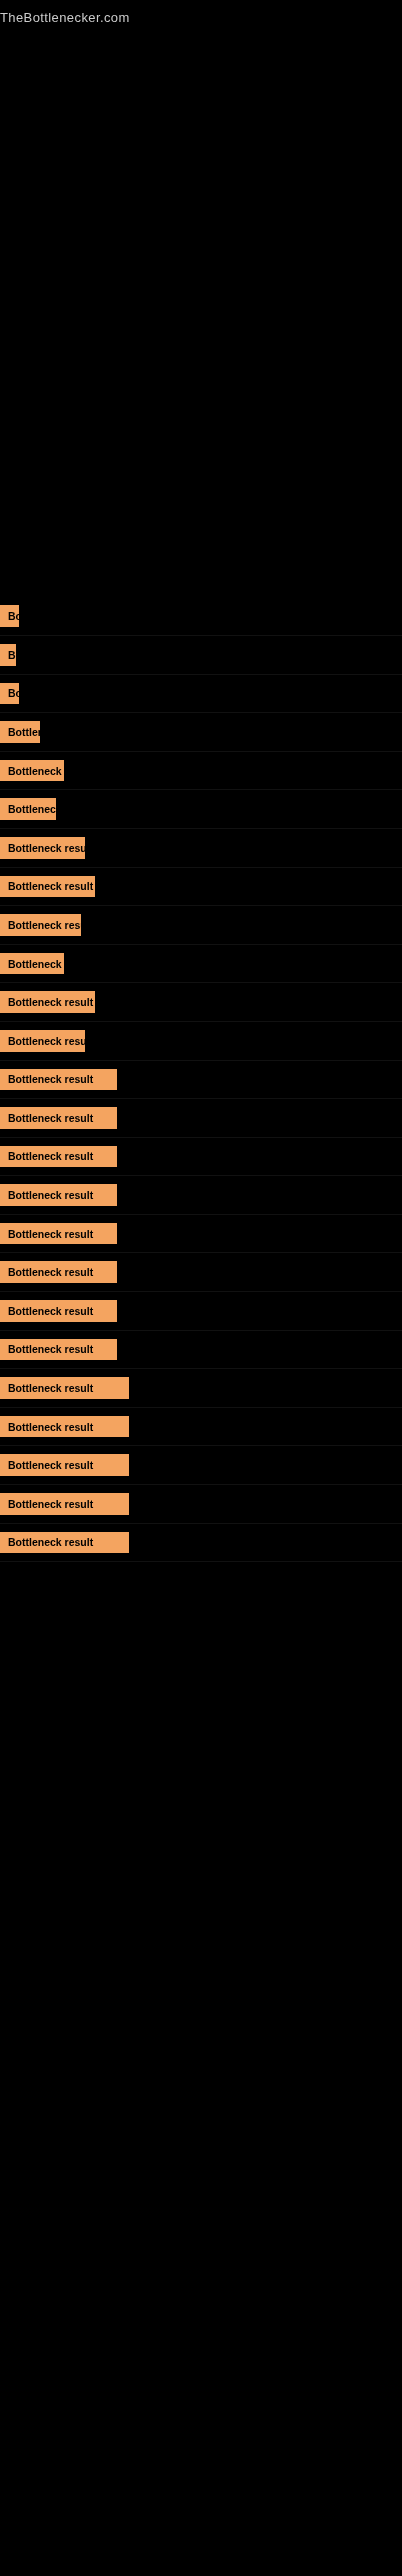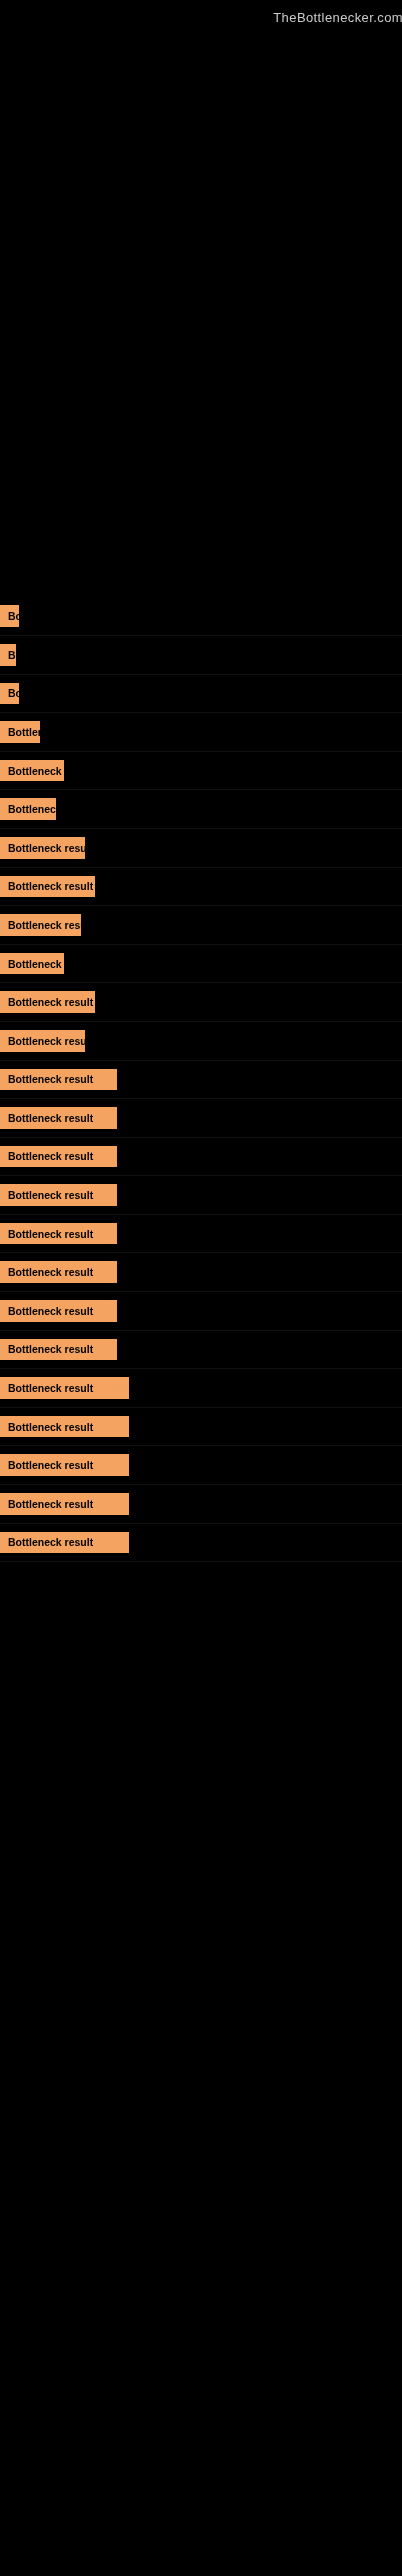"TheBottlenecker.com" .site-title { text-align: right -> left }
